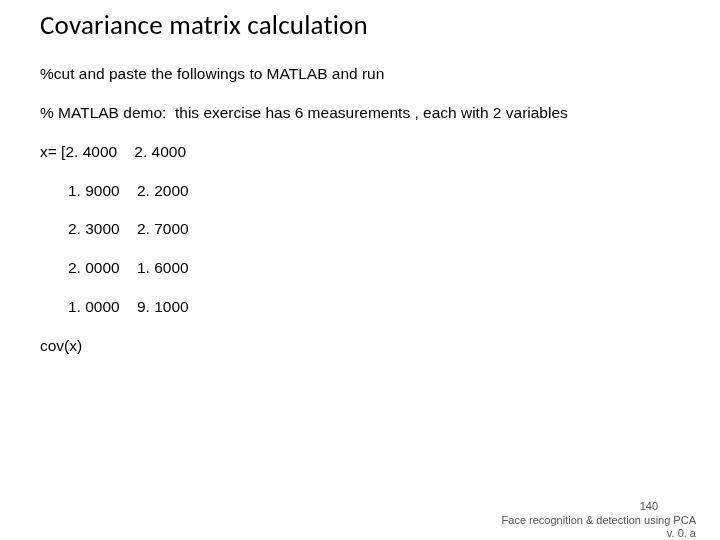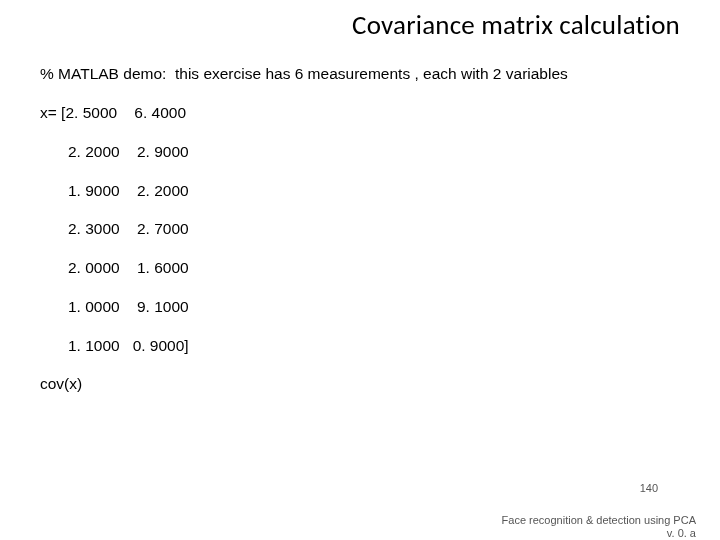"Covariance matrix calculation" .title { text-align: right -> left }
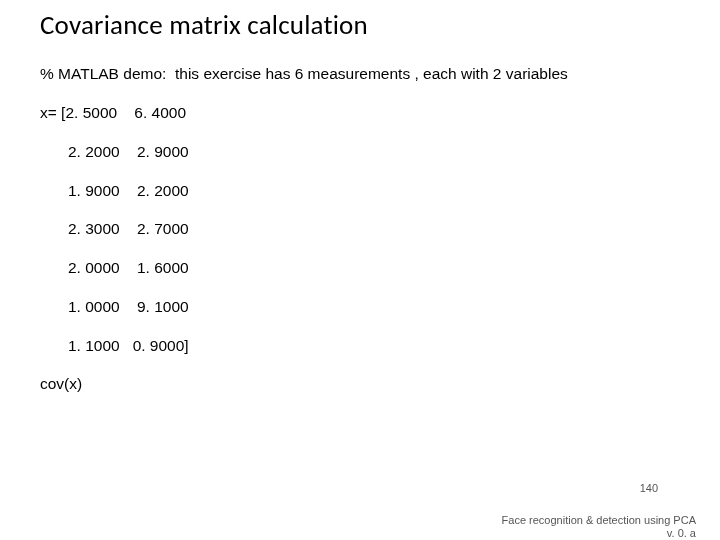"%cut and paste the followings" div { html: none -> <div>%cut and paste the followings to MATLAB and run</div> }
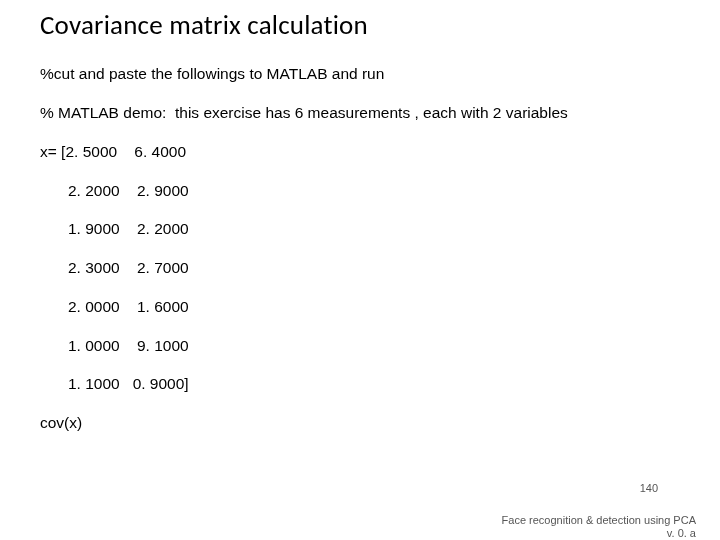"x= [2. 5000 6. 4000" div { text: 5000    6 -> 4000    2 }
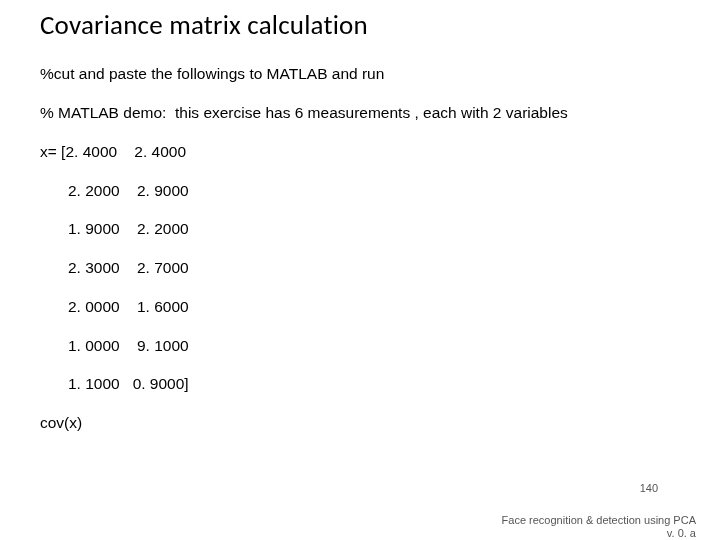"2. 2000 2. 9000" div.indent { html: <div>2. 2000 2. 9000</div> -> none }
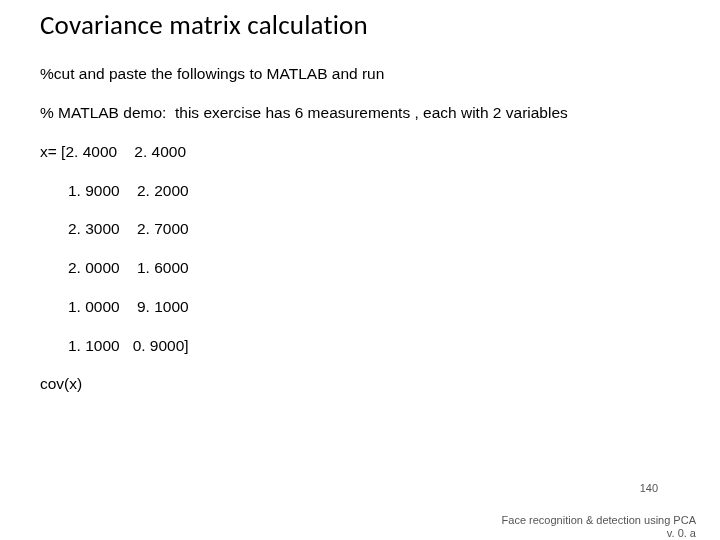"1. 1000 0. 9000]" div.indent { html: <div>1. 1000 0. 9000]</div> -> none }
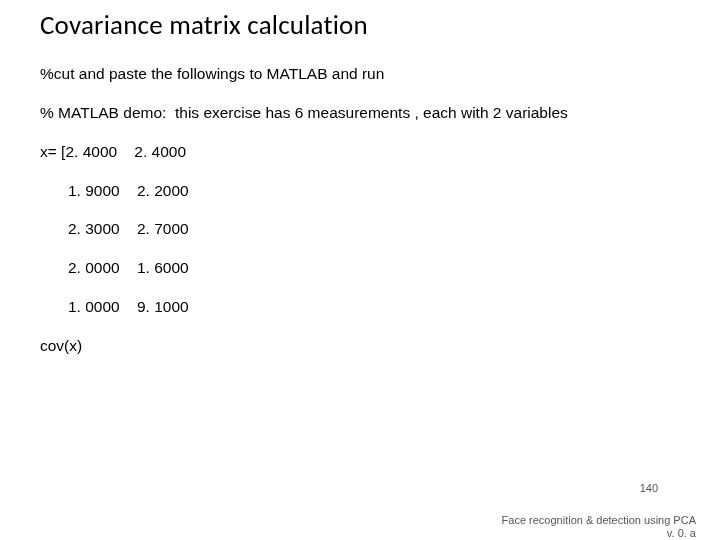"140" .pagenum { bottom: 46px -> 28px }
